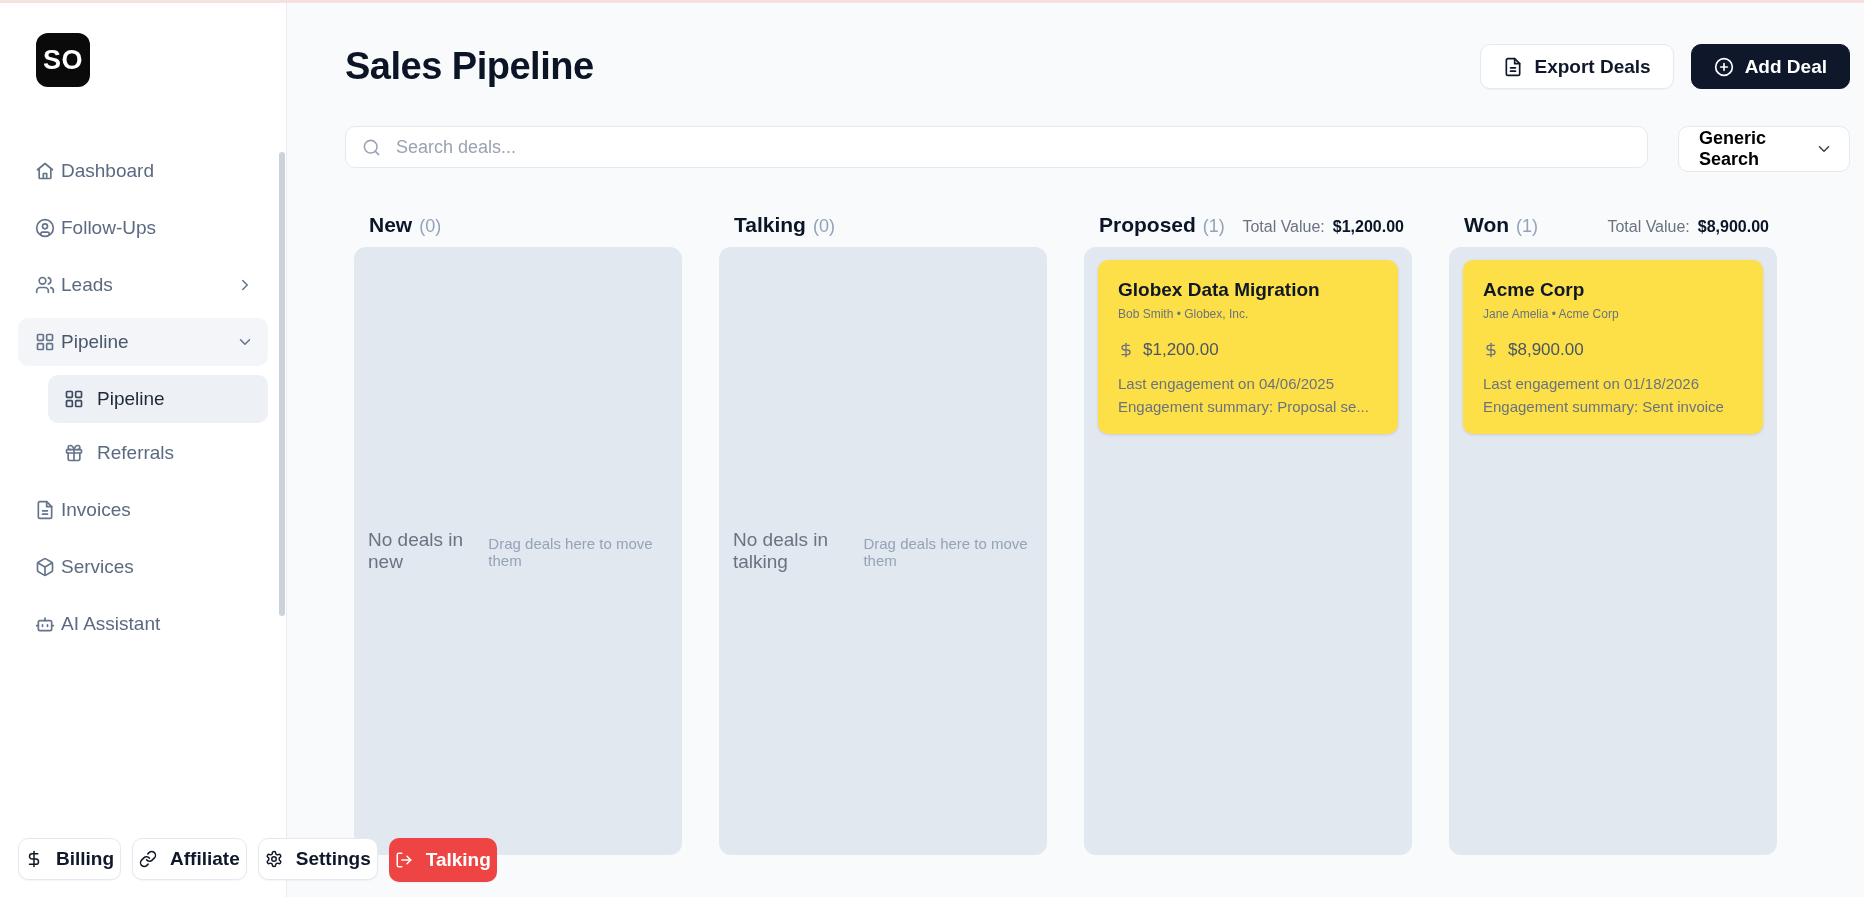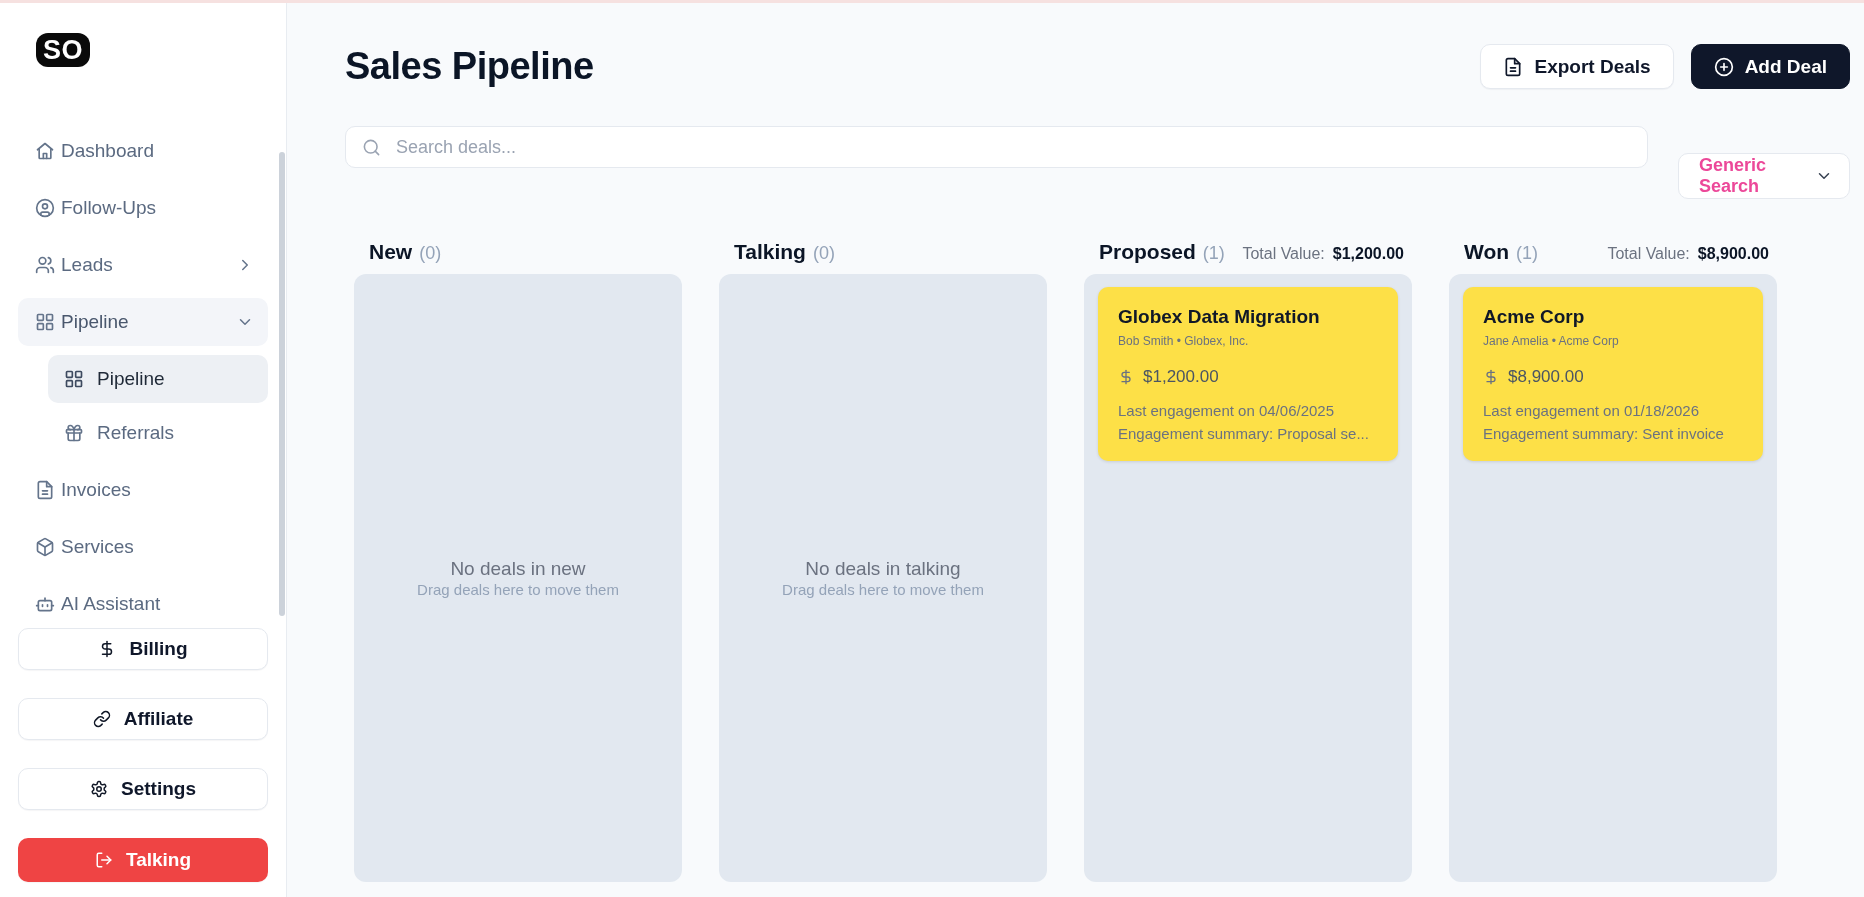"Generic Search" .filter-dd { color: #ec4899 -> #000000; margin-top: 27px -> none }
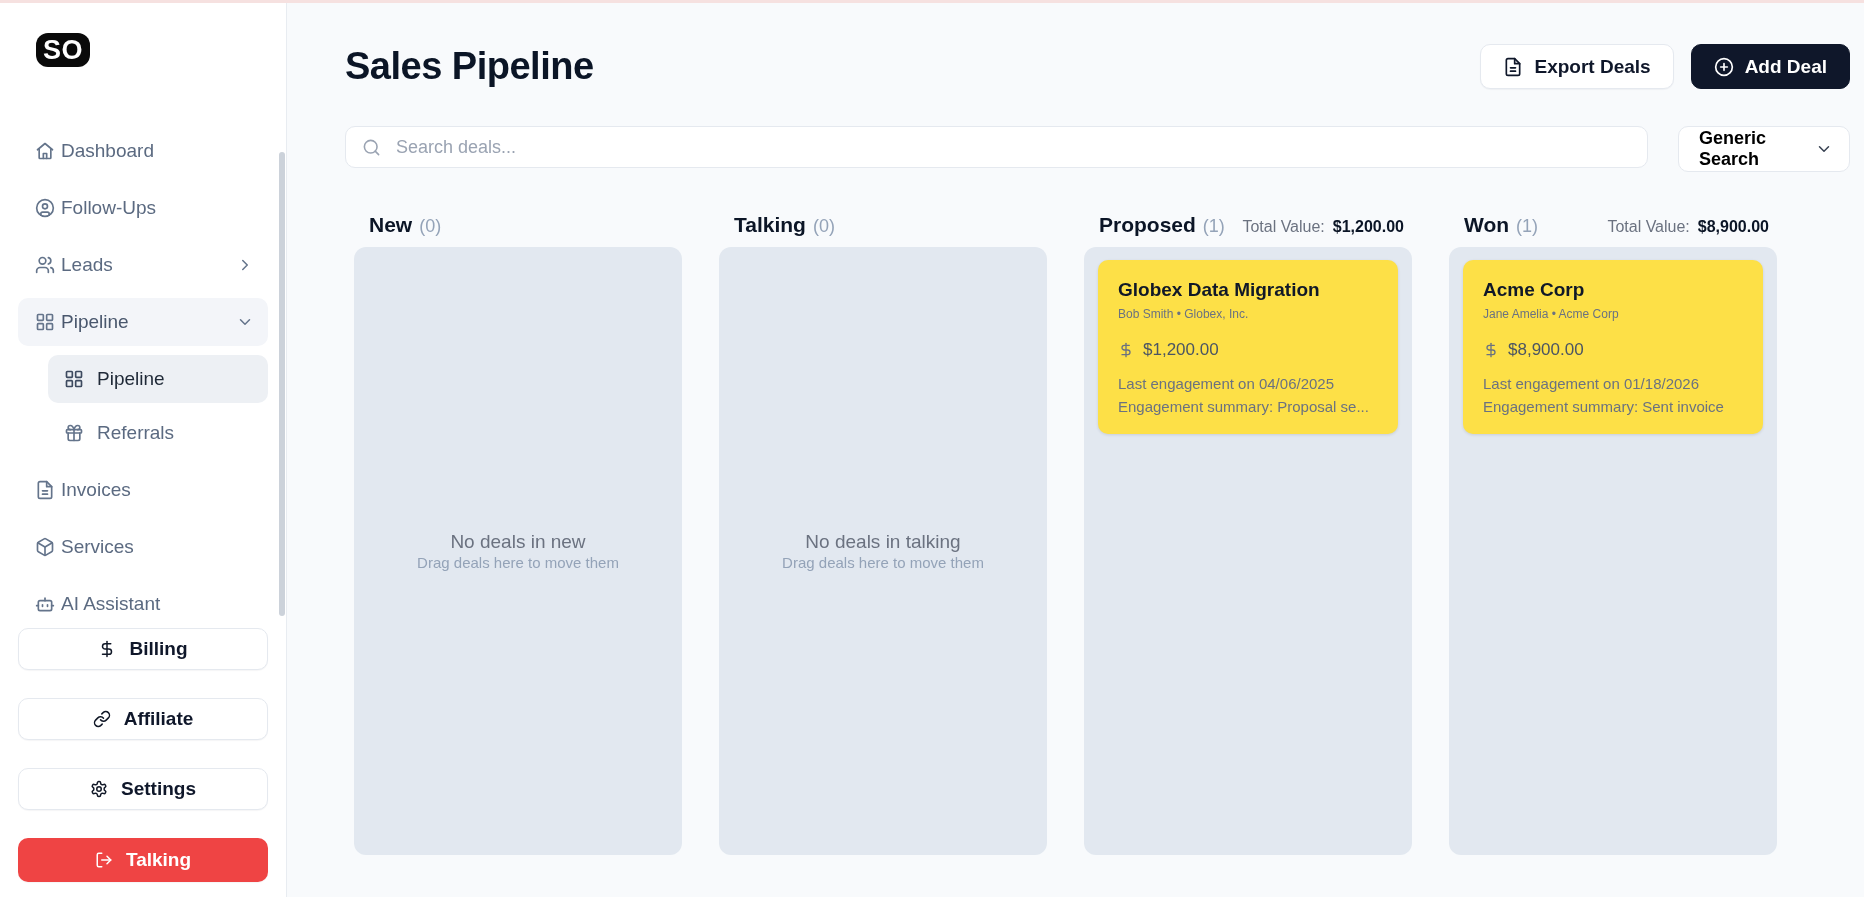"No deals in new" .col-body.empty { flex-direction: column -> row }
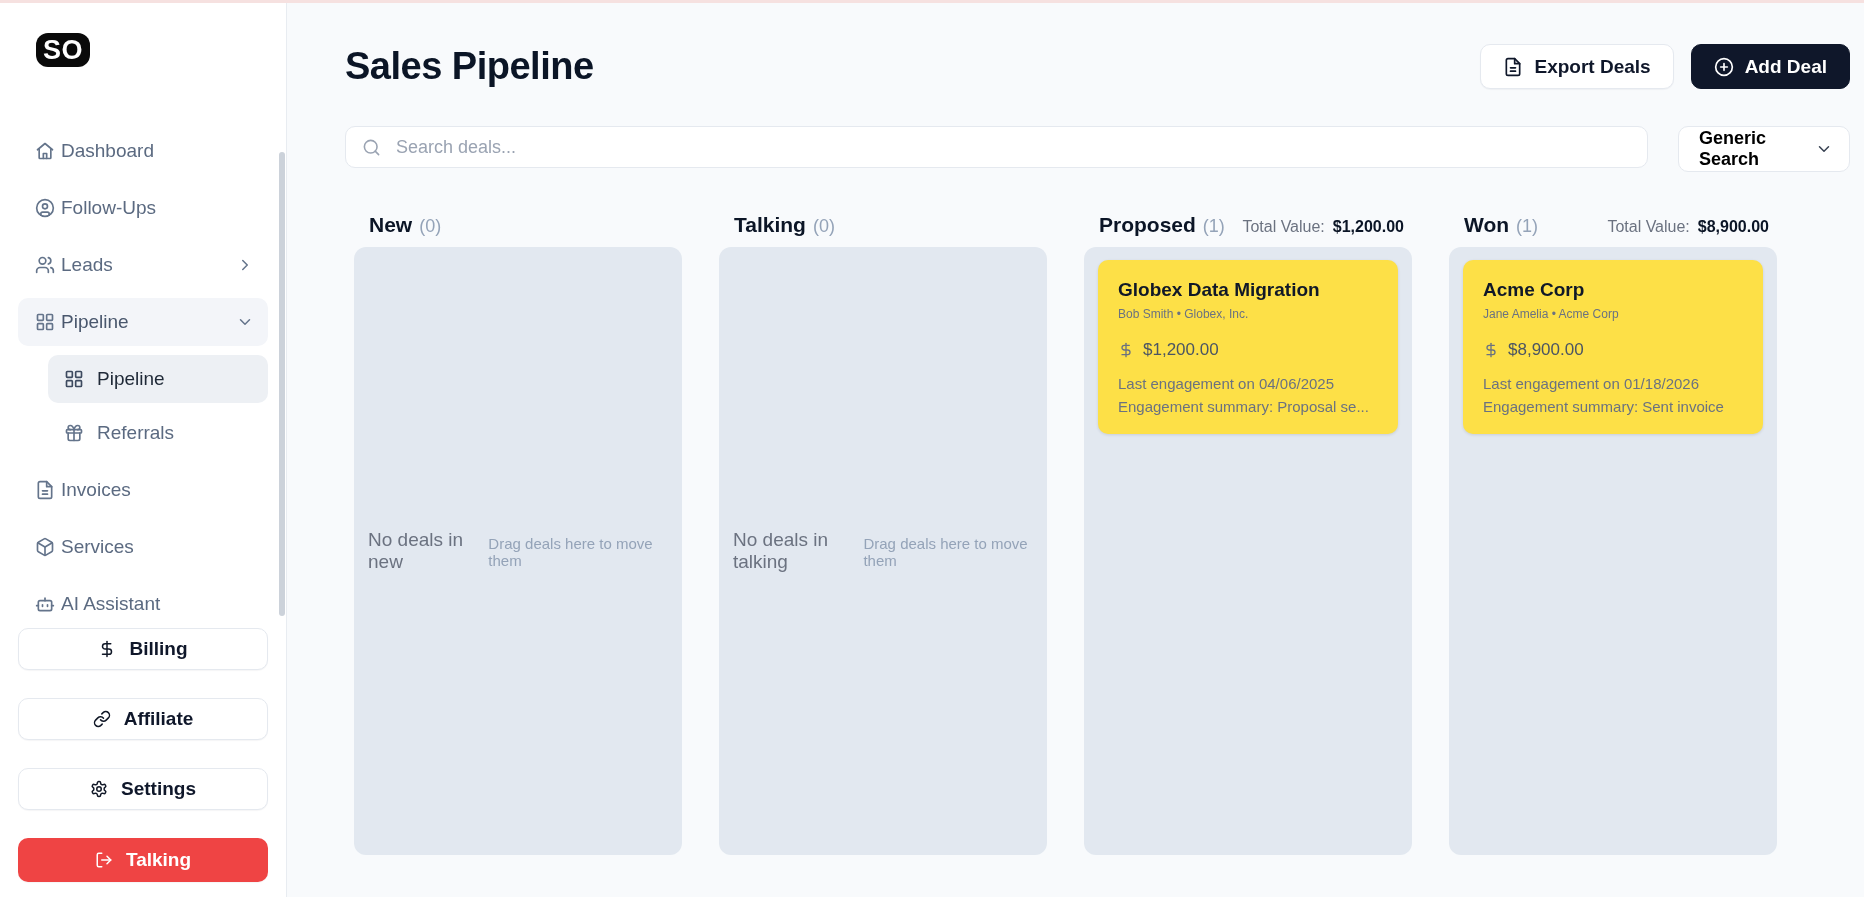"Billing" .sidebar-footer { flex-direction: column -> row; gap: 28px -> 11px }
